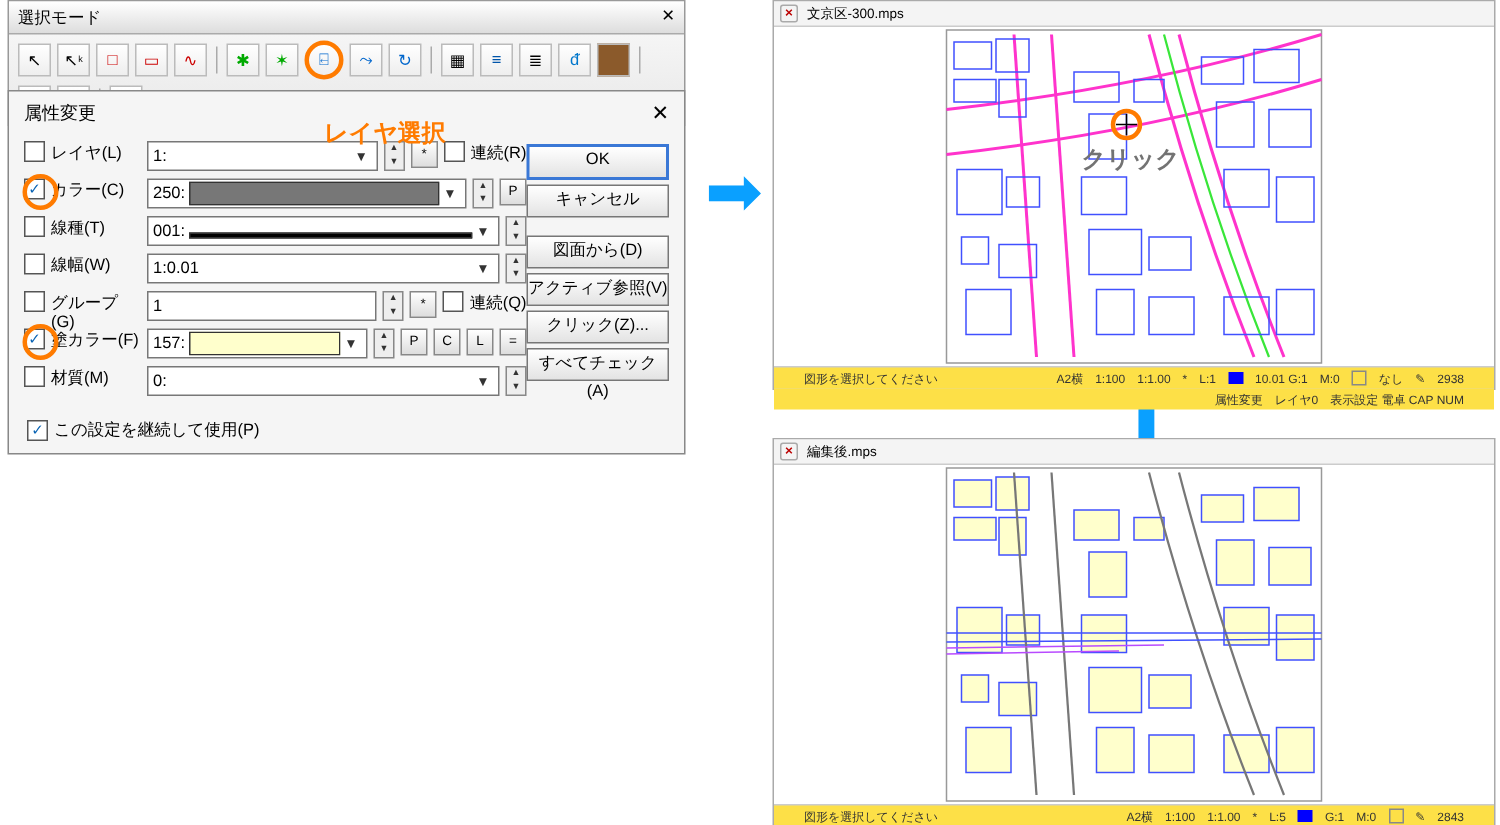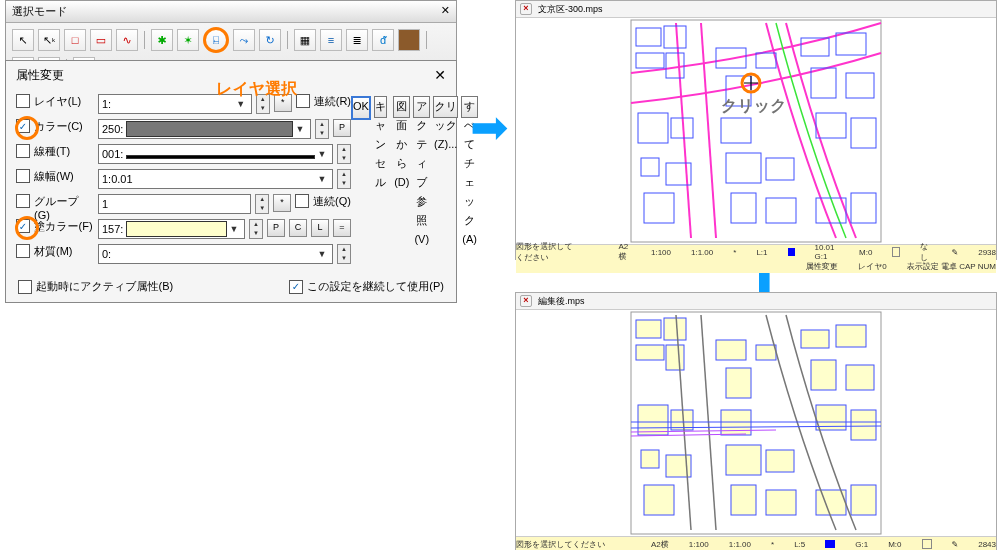"OK" .right-col { flex-direction: row -> column }
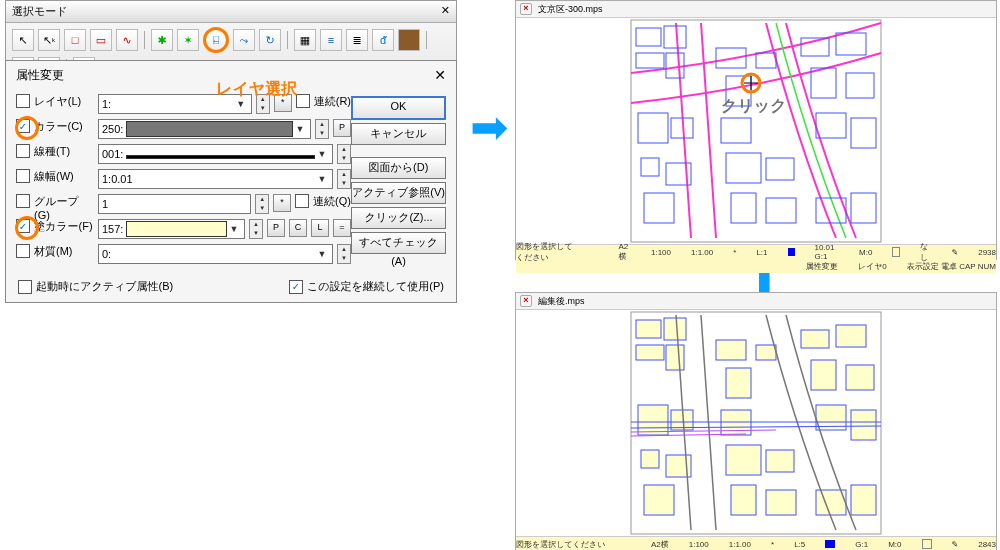"図形を選択してください" .status { background: #fef9c3 -> #fde047; gap: 20px -> 8px; padding: 0 0 -> 0 20px }
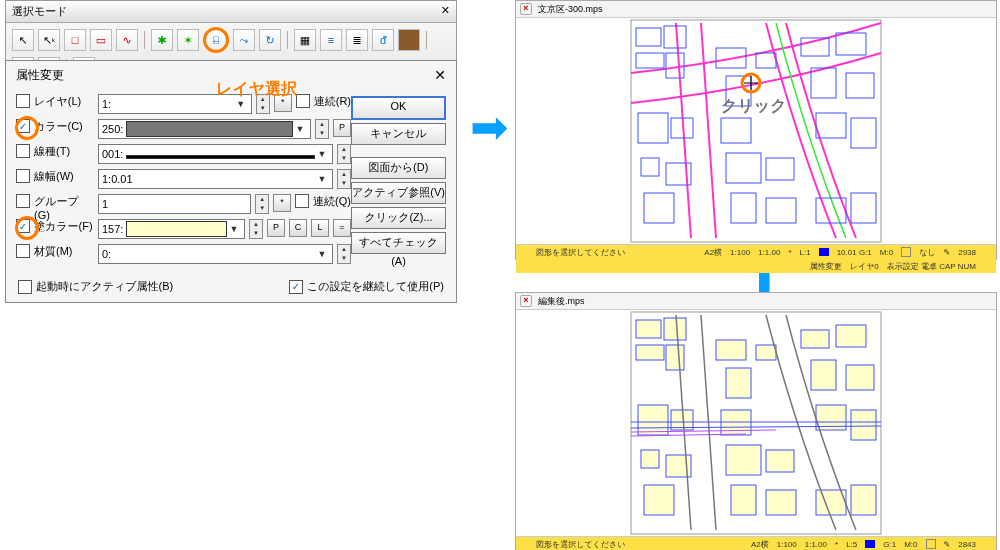"起動時にアクティブ属性(B)" span { html: <span> <span></span> <span>起動時にアクティブ属性(B)</span> </span> -> none }
